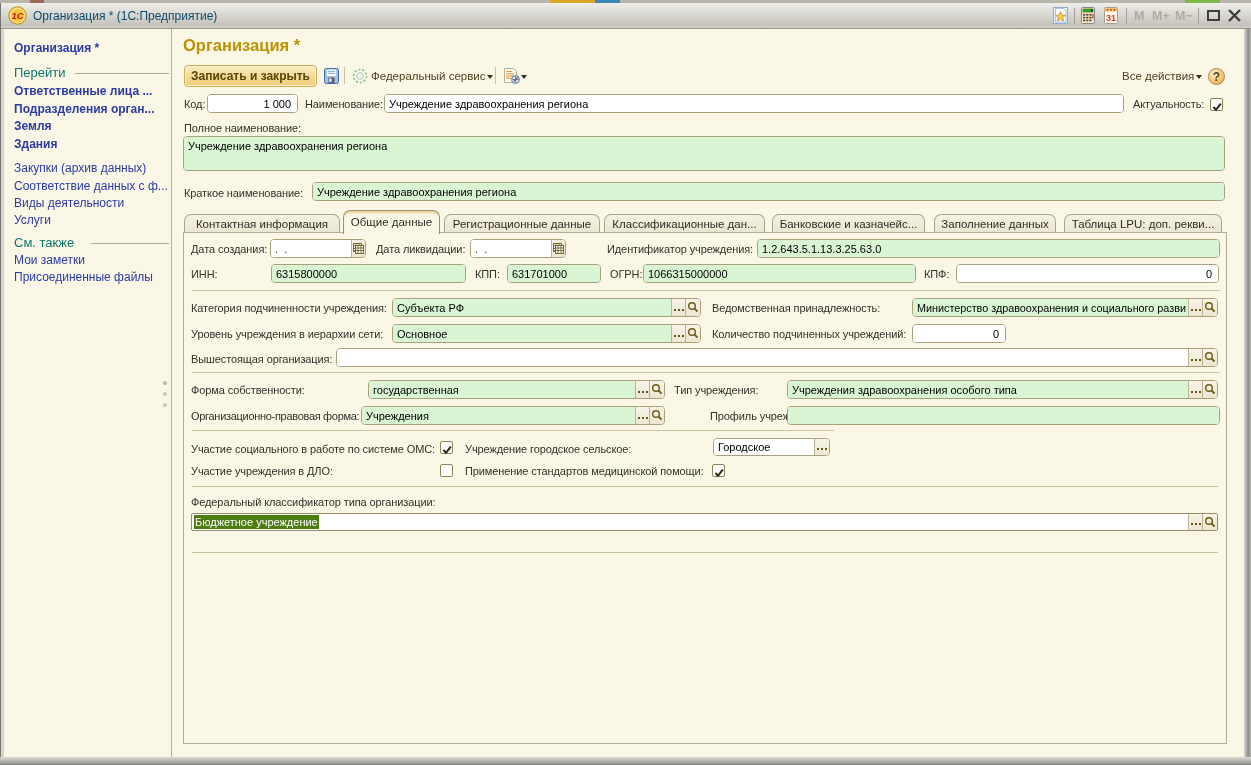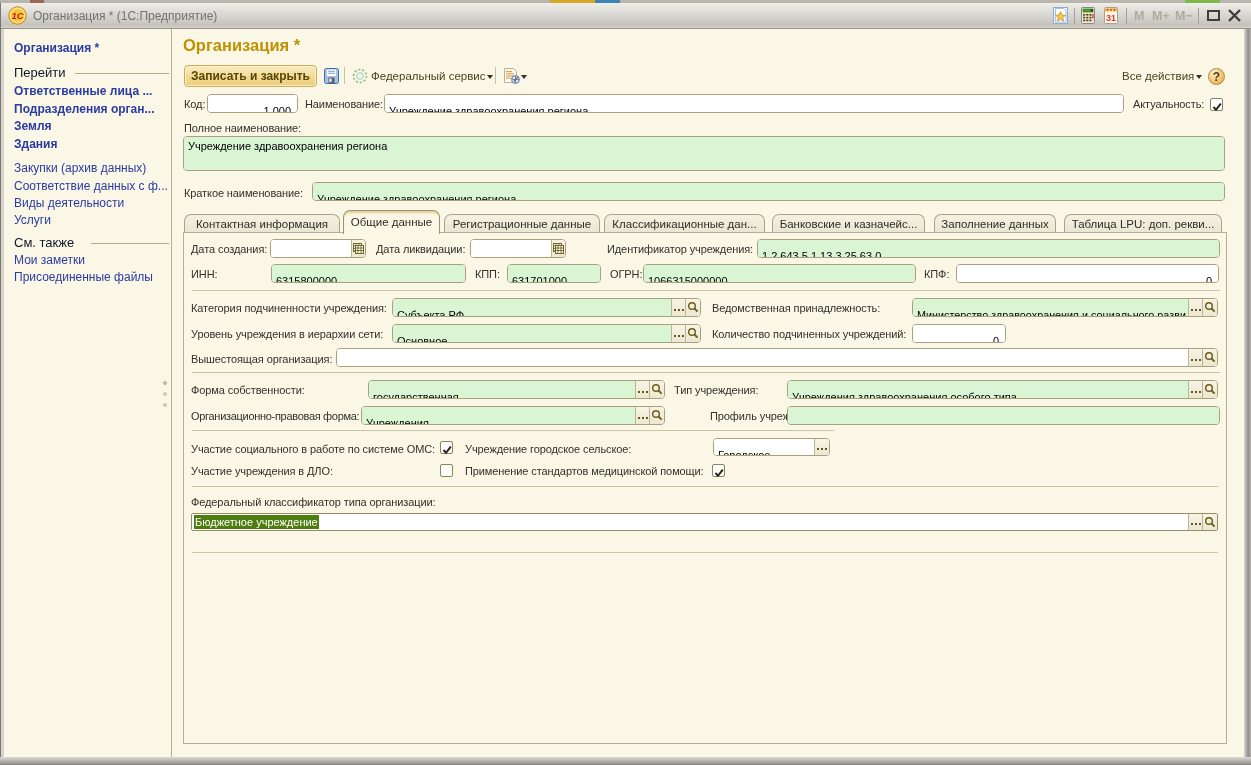"Организация * (1С:Предприятие)" div.abs { color: #737373 -> #0c4a6e }
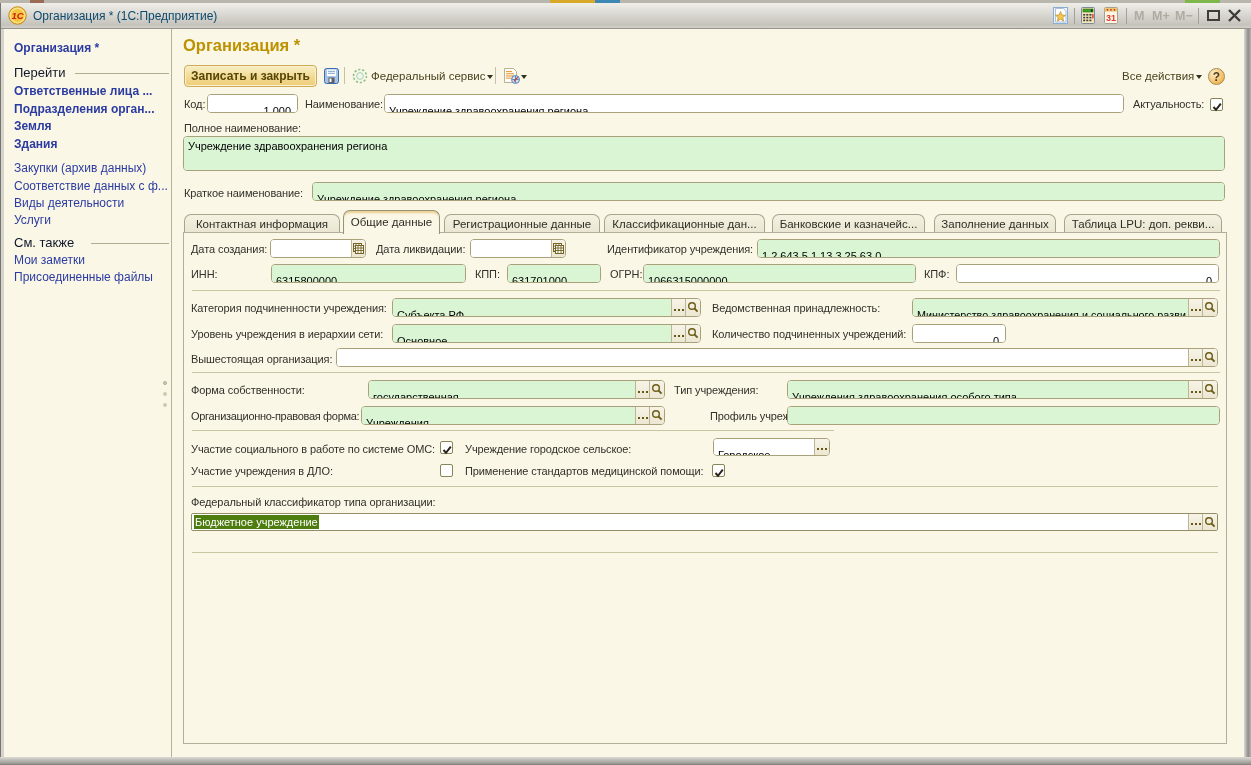"Перейти" .gh { color: #0f172a -> #0f766e }
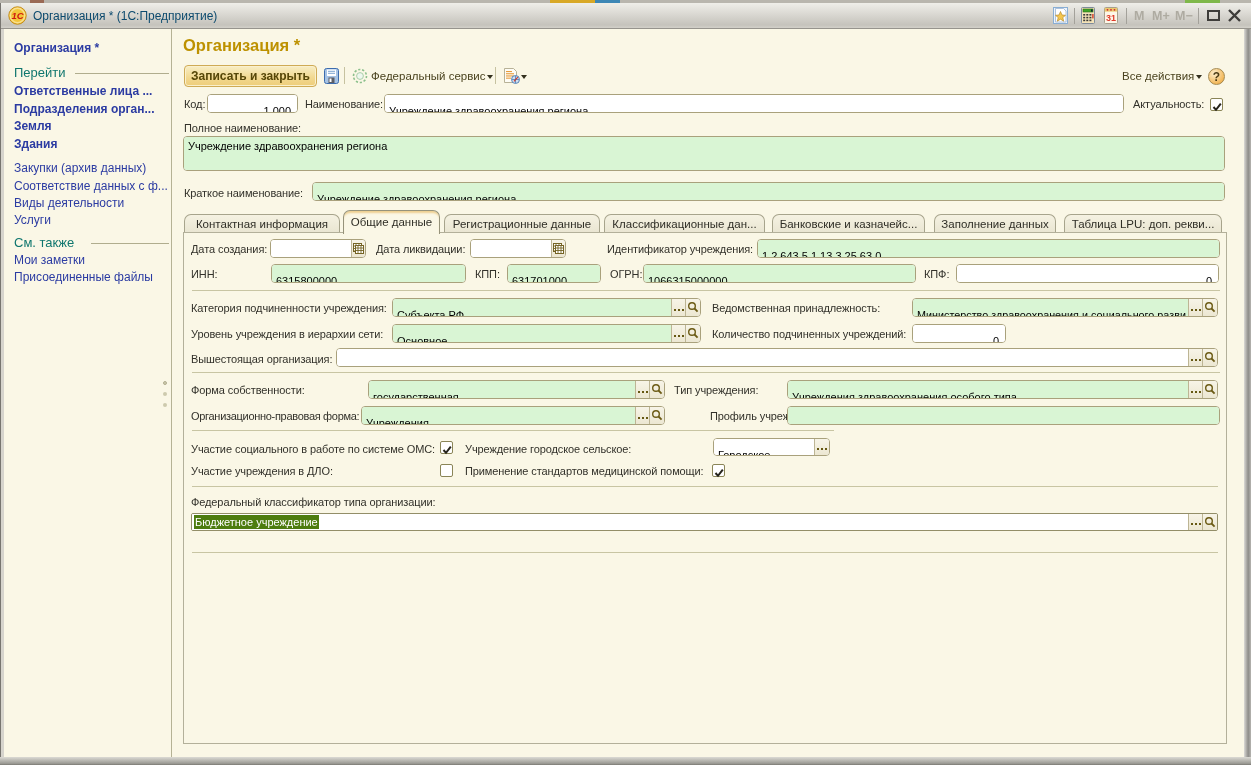"1 000" .val { padding: 16px 4px -> 8px 4px }
